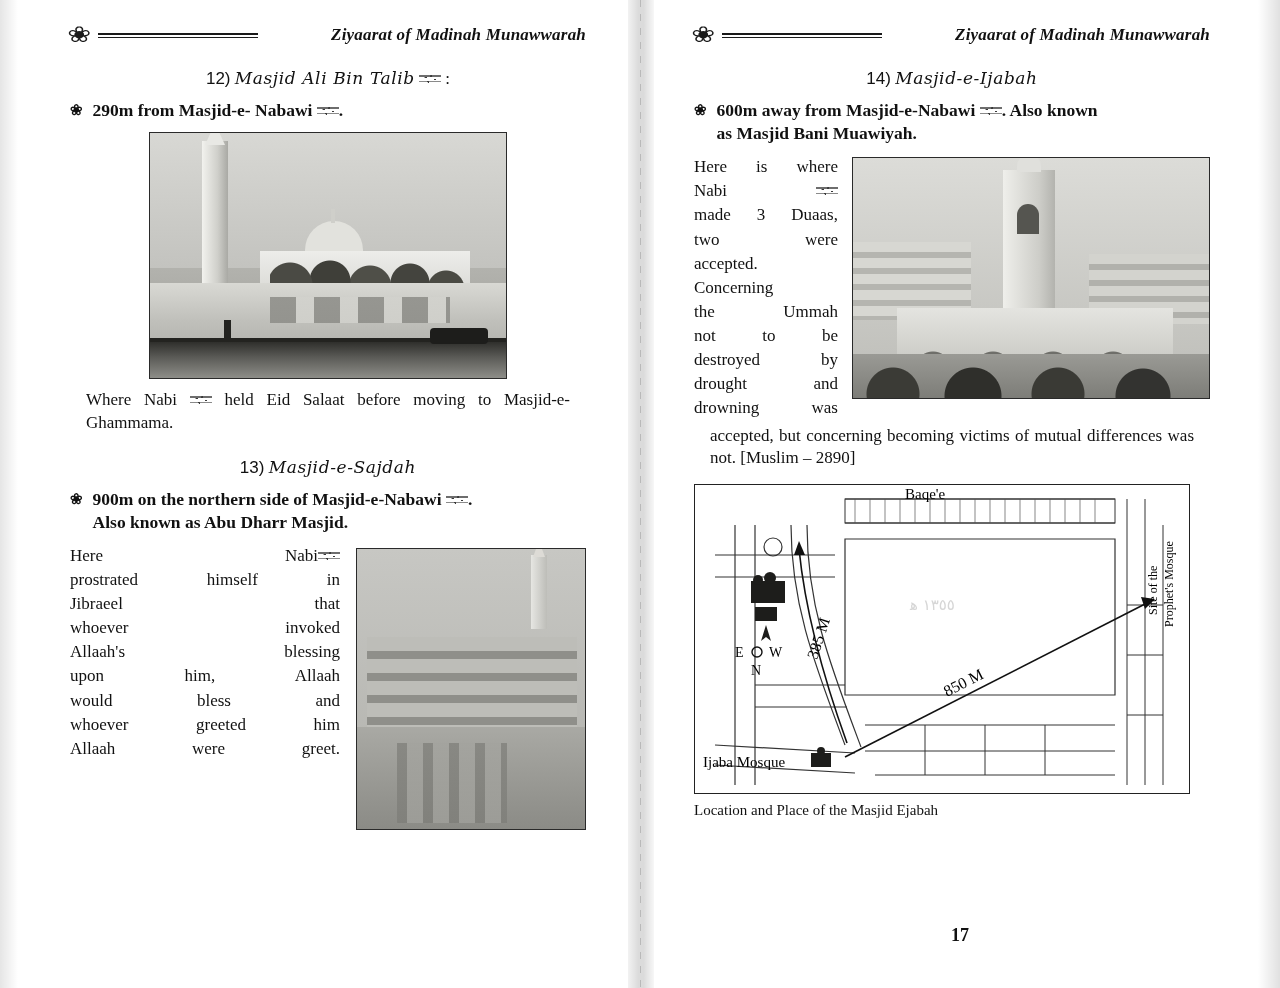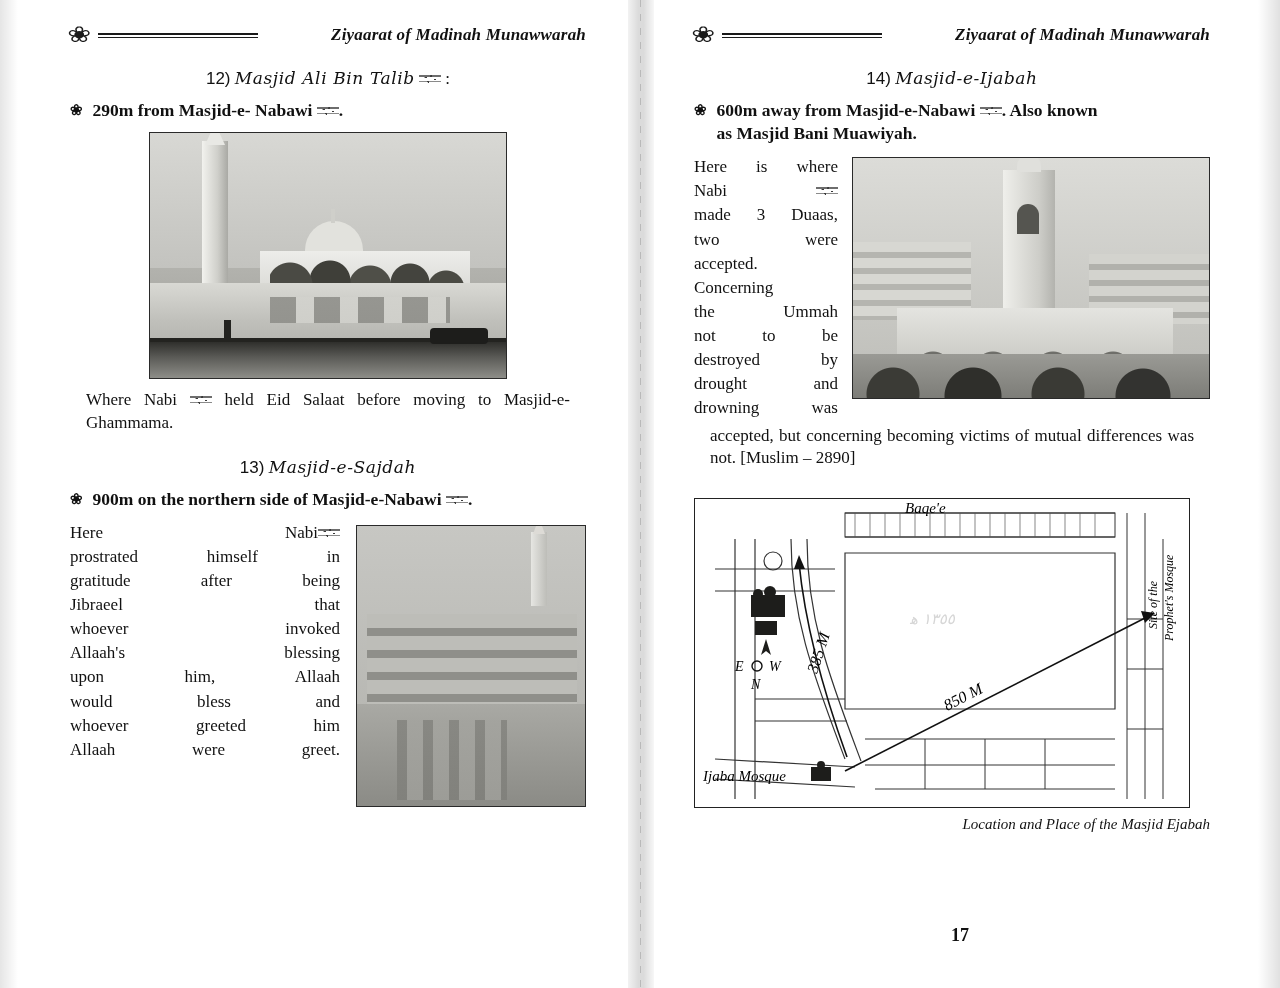"Baqe'e" .map-wrap { font-style: italic -> none; margin-top: 28px -> 14px }
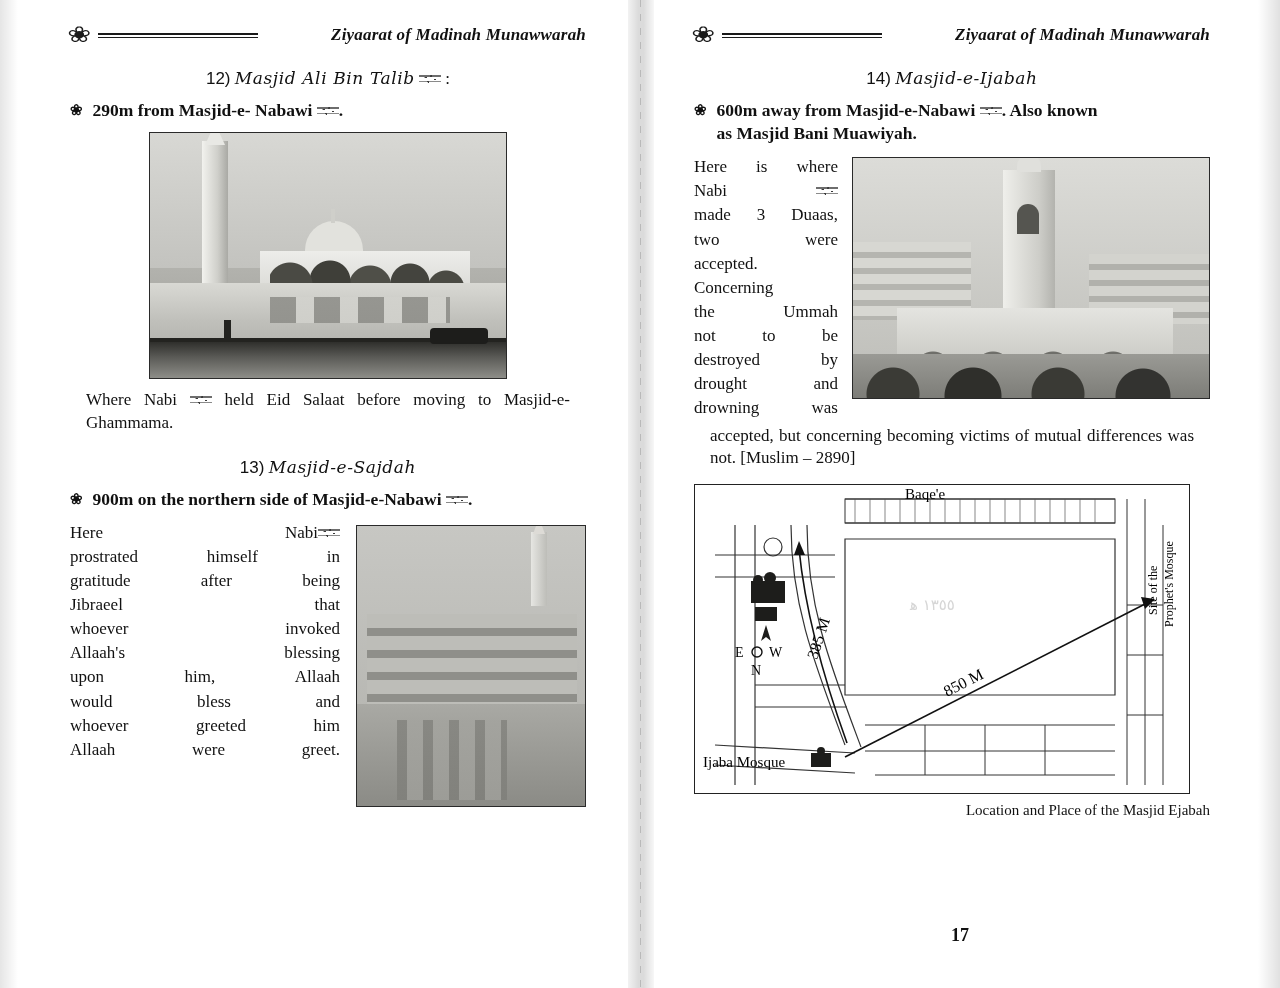"Also known as Abu Dharr" span { html: none -> <span>Also known as Abu Dharr Masjid.</span> }
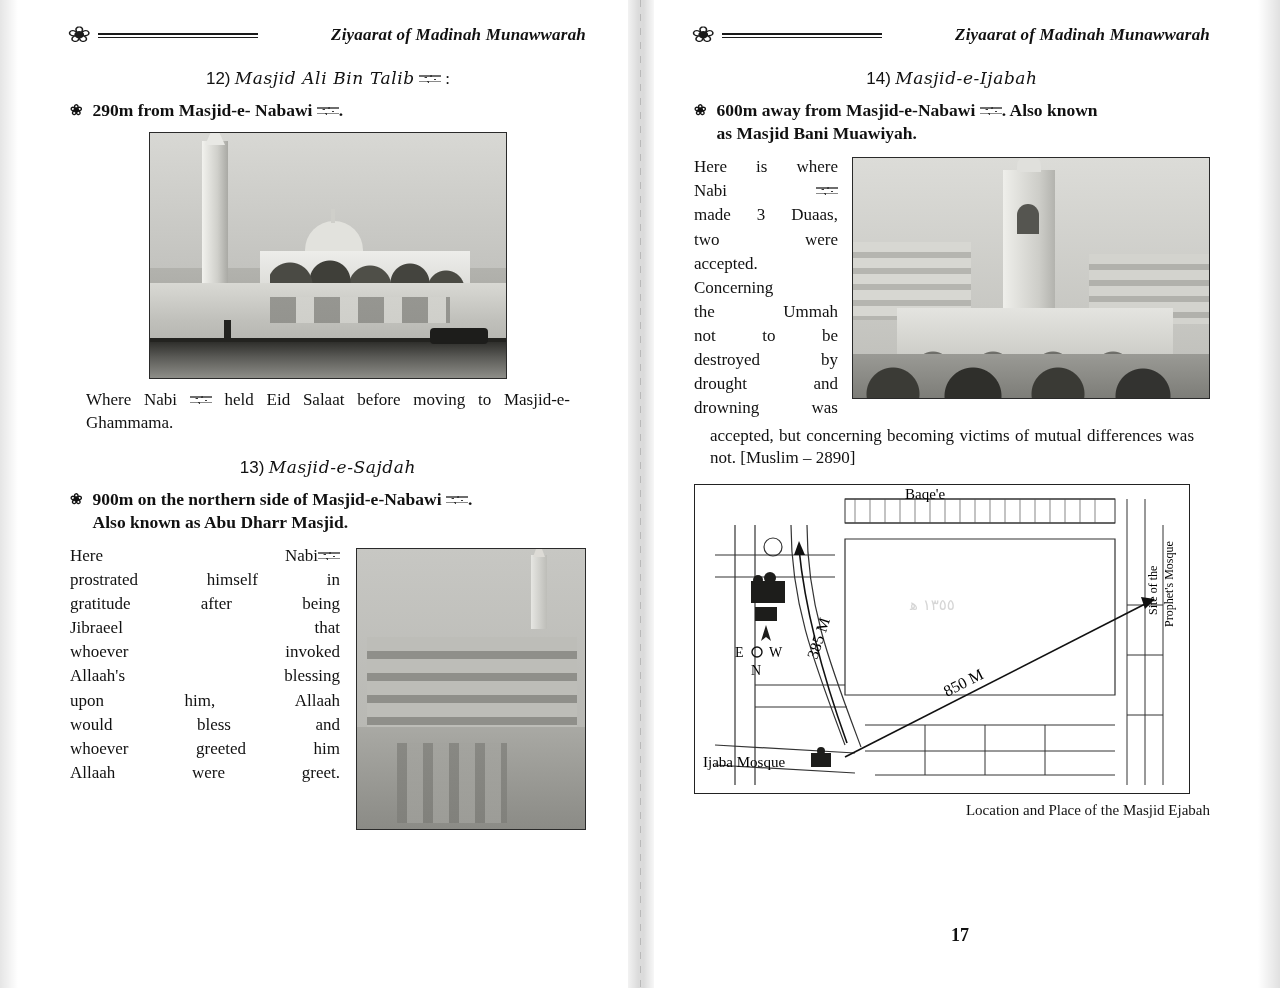"gratitude after being" div { html: <div>gratitude after being</div> -> none }
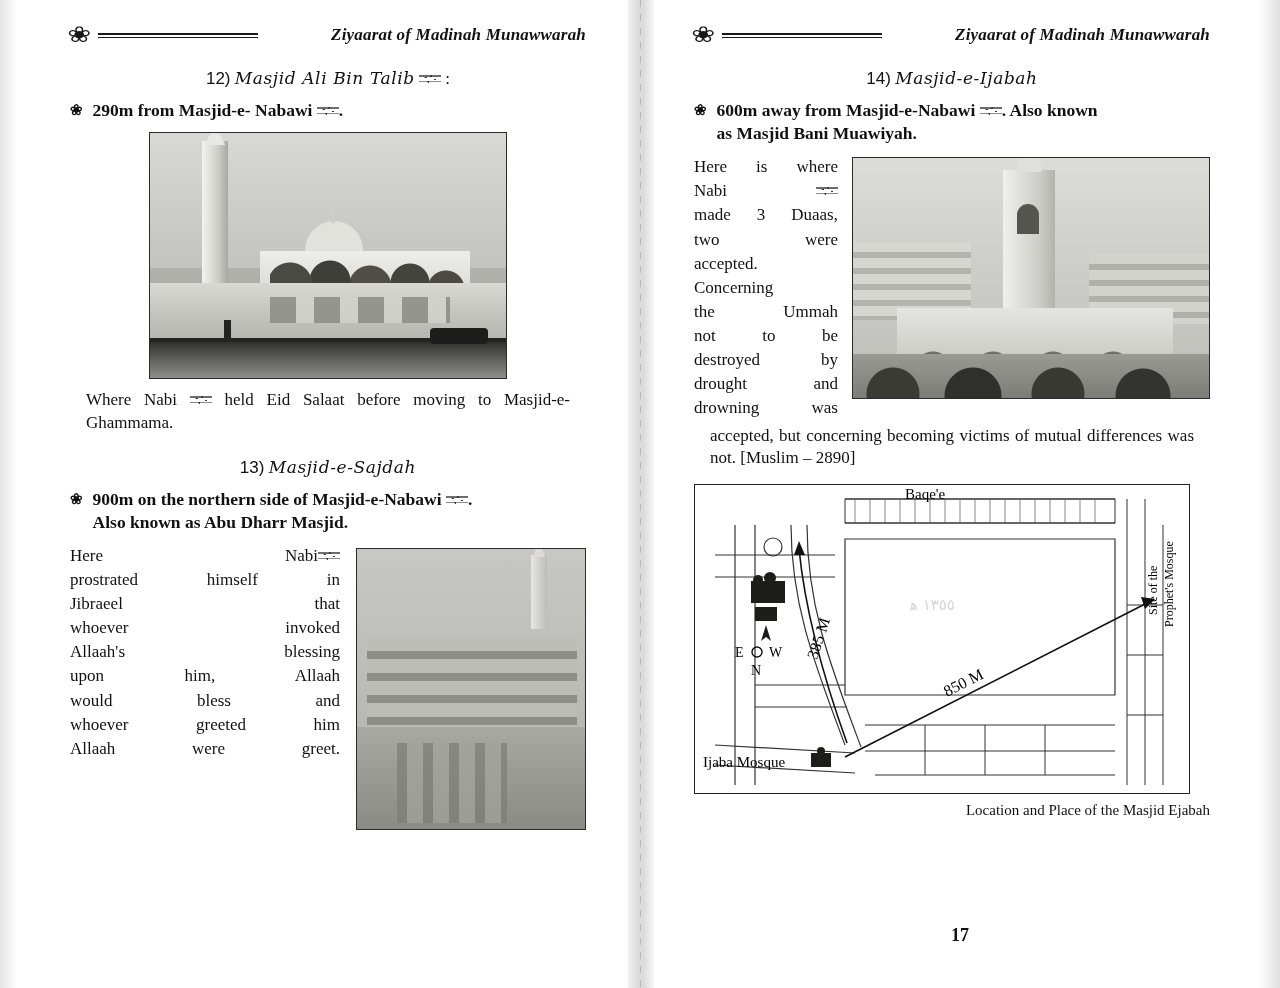"Location and Place of the" .map-caption { text-align: right -> left }
